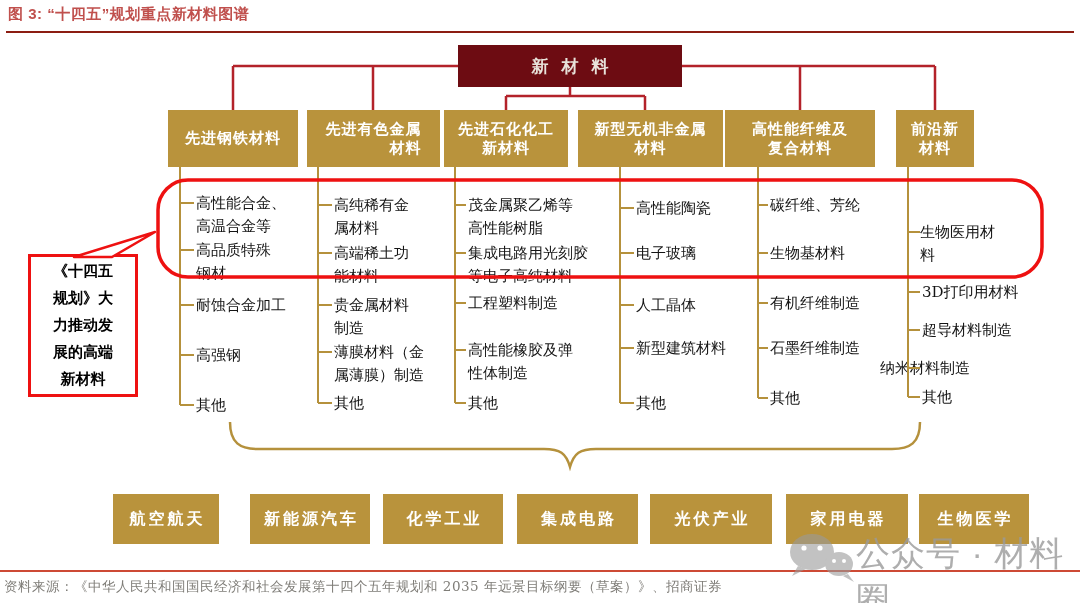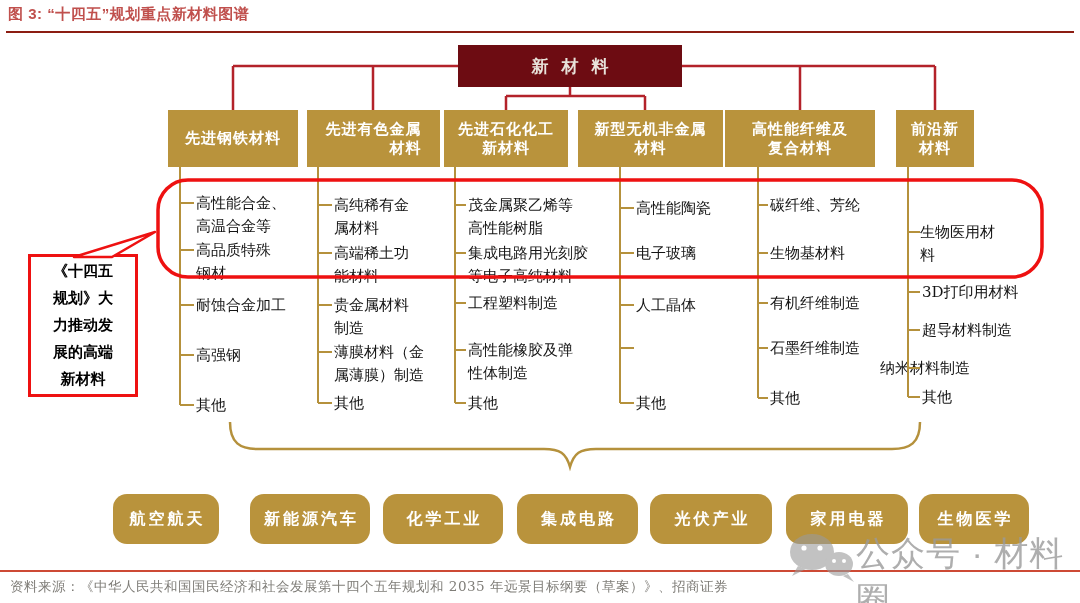"新型建筑材料" div.item { html: none -> <div>新型建筑材料</div> }
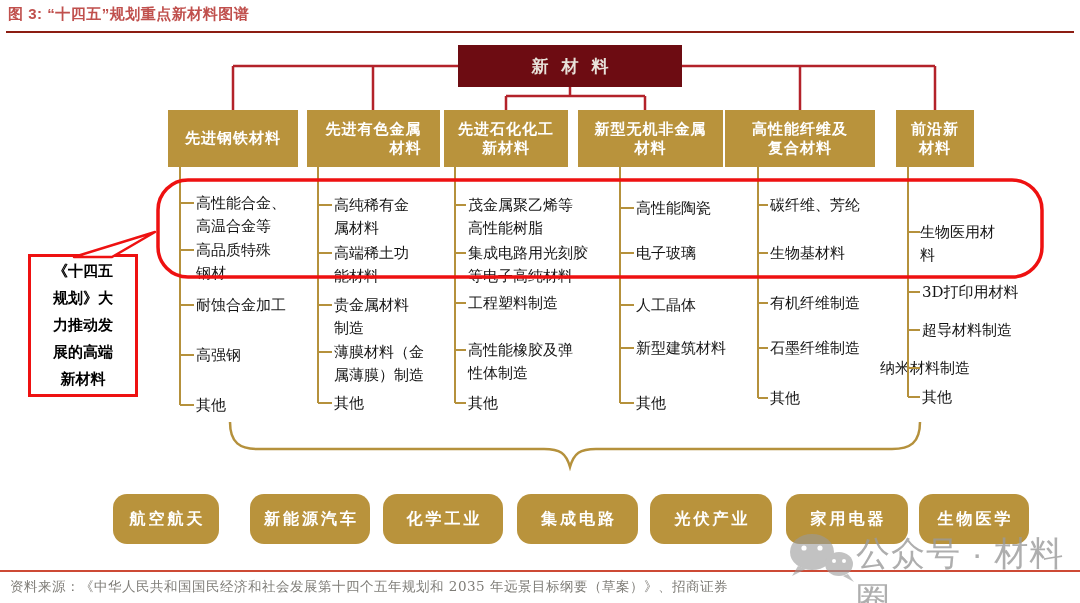"航空航天" .app { border-radius: 14px -> none }
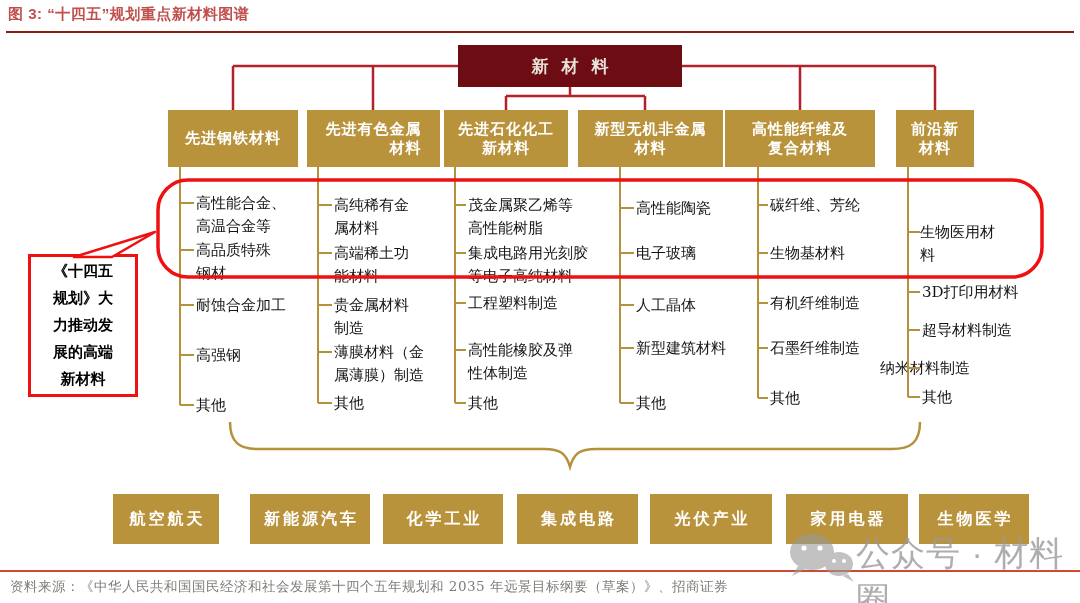"资料来源：《中华人民共和国国民经济和社会发展第十四个五年规划和 2035" #source { left: 10px -> 4px }
